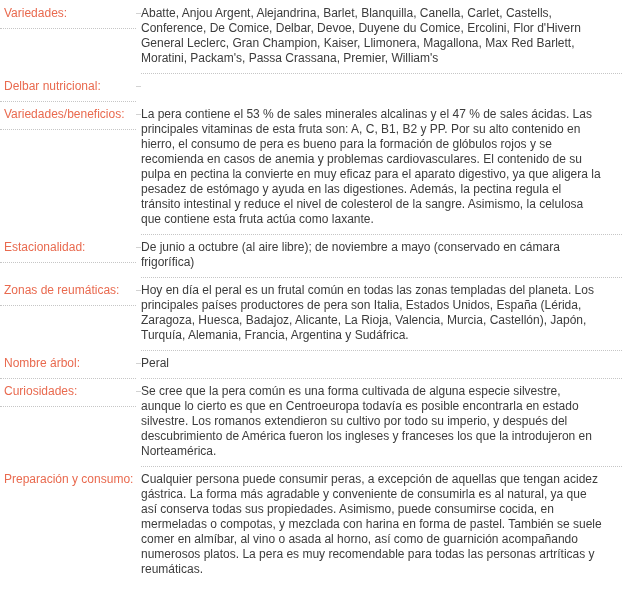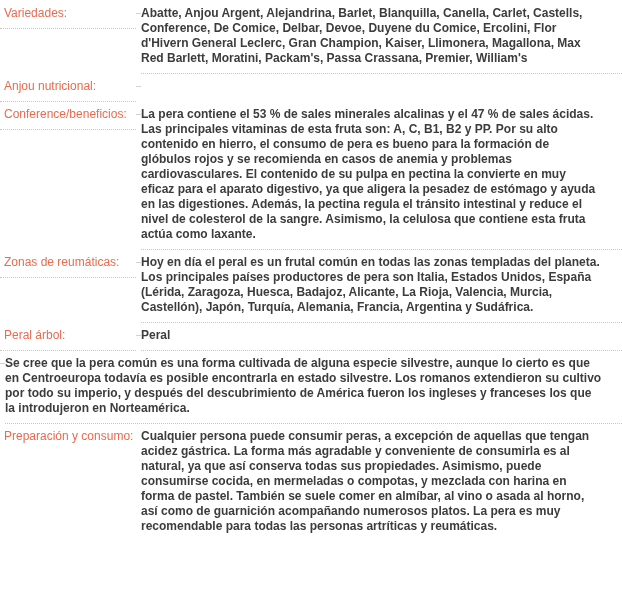"Abatte, Anjou Argent, Alejandrina," .value-cell { font-weight: bold -> none }
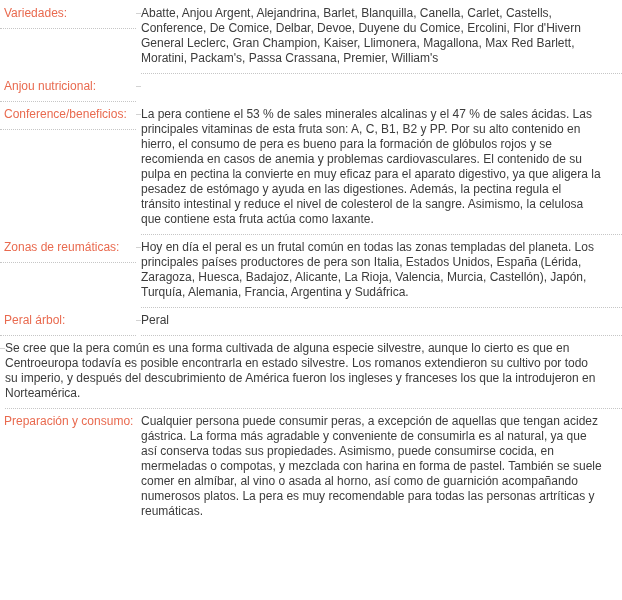"Anjou nutricional:" div.cell { text: Anjou -> Delbar }
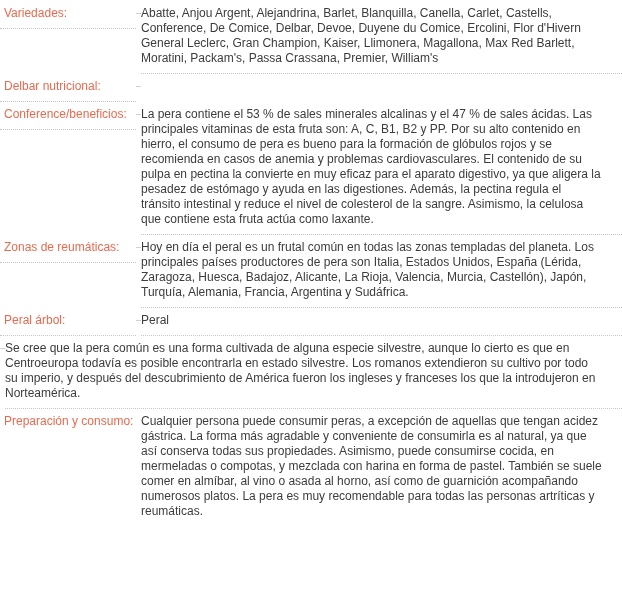"Conference/beneficios:" div.cell { text: Conference/beneficios -> Variedades/beneficios }
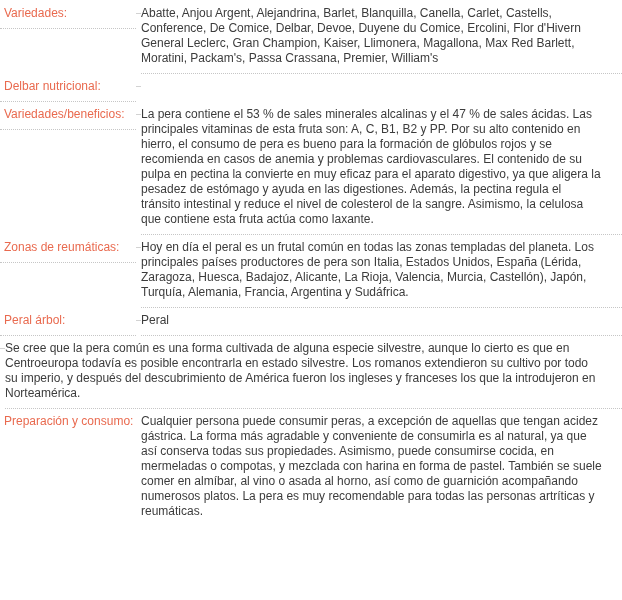"Estacionalidad:" div.row { html: none -> <div> <div>Estacionalidad:</div> <div></div> <div>De junio a octubre (al aire libre); de noviembre a mayo (conservado en cámara frigorífica)</div> </div> }
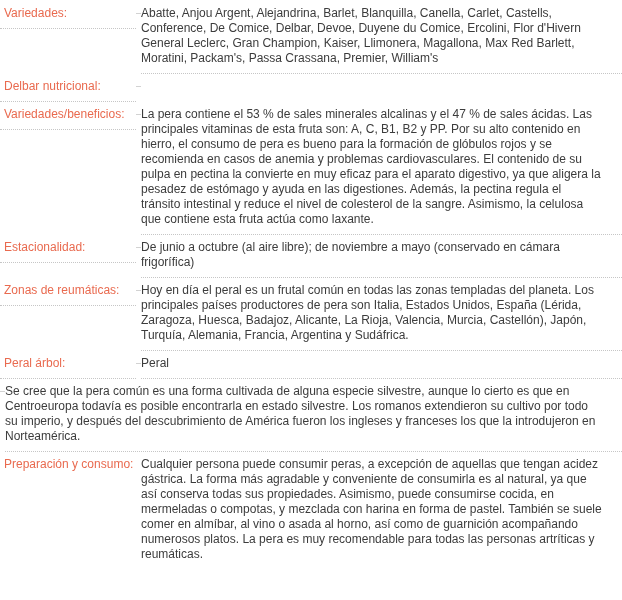"Peral árbol:" div.cell { text: Peral -> Nombre }
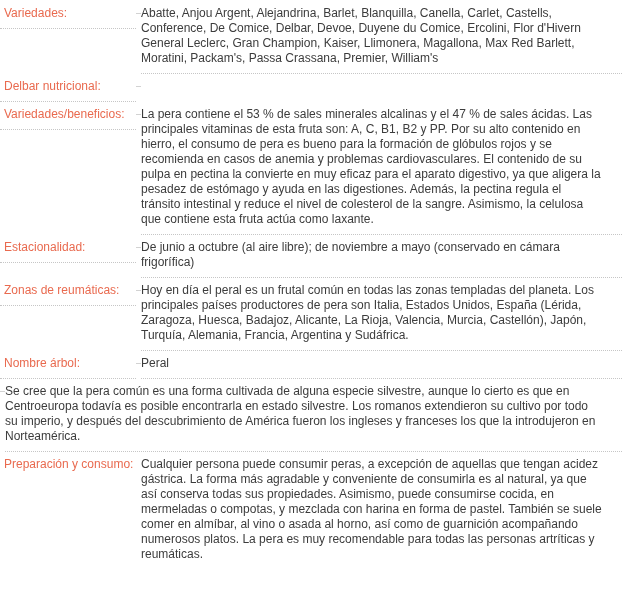"Curiosidades:" div.cell { html: none -> <div>Curiosidades:</div> }
